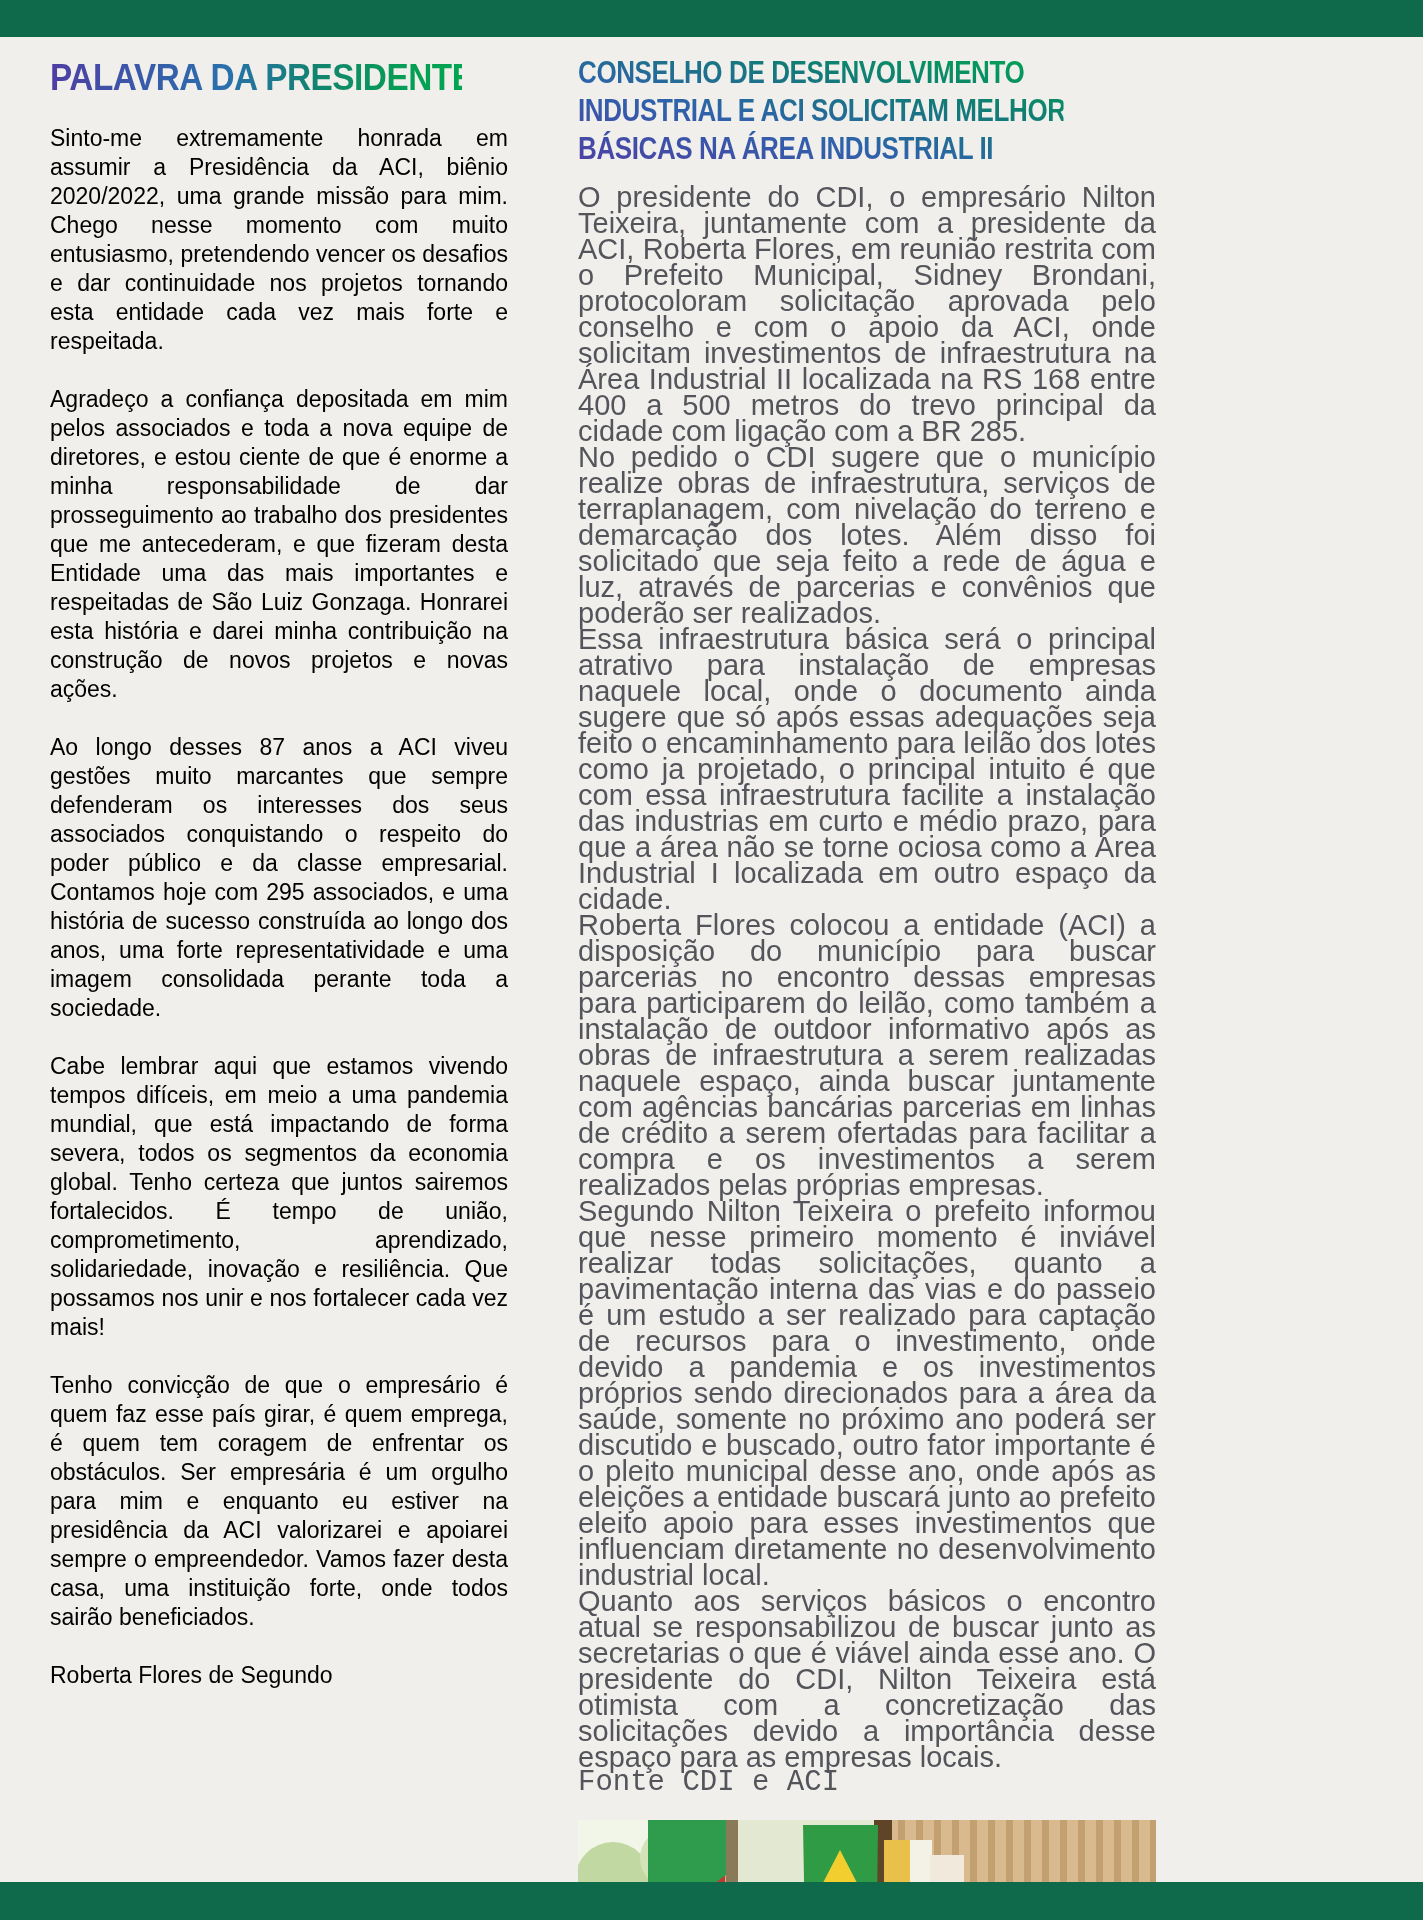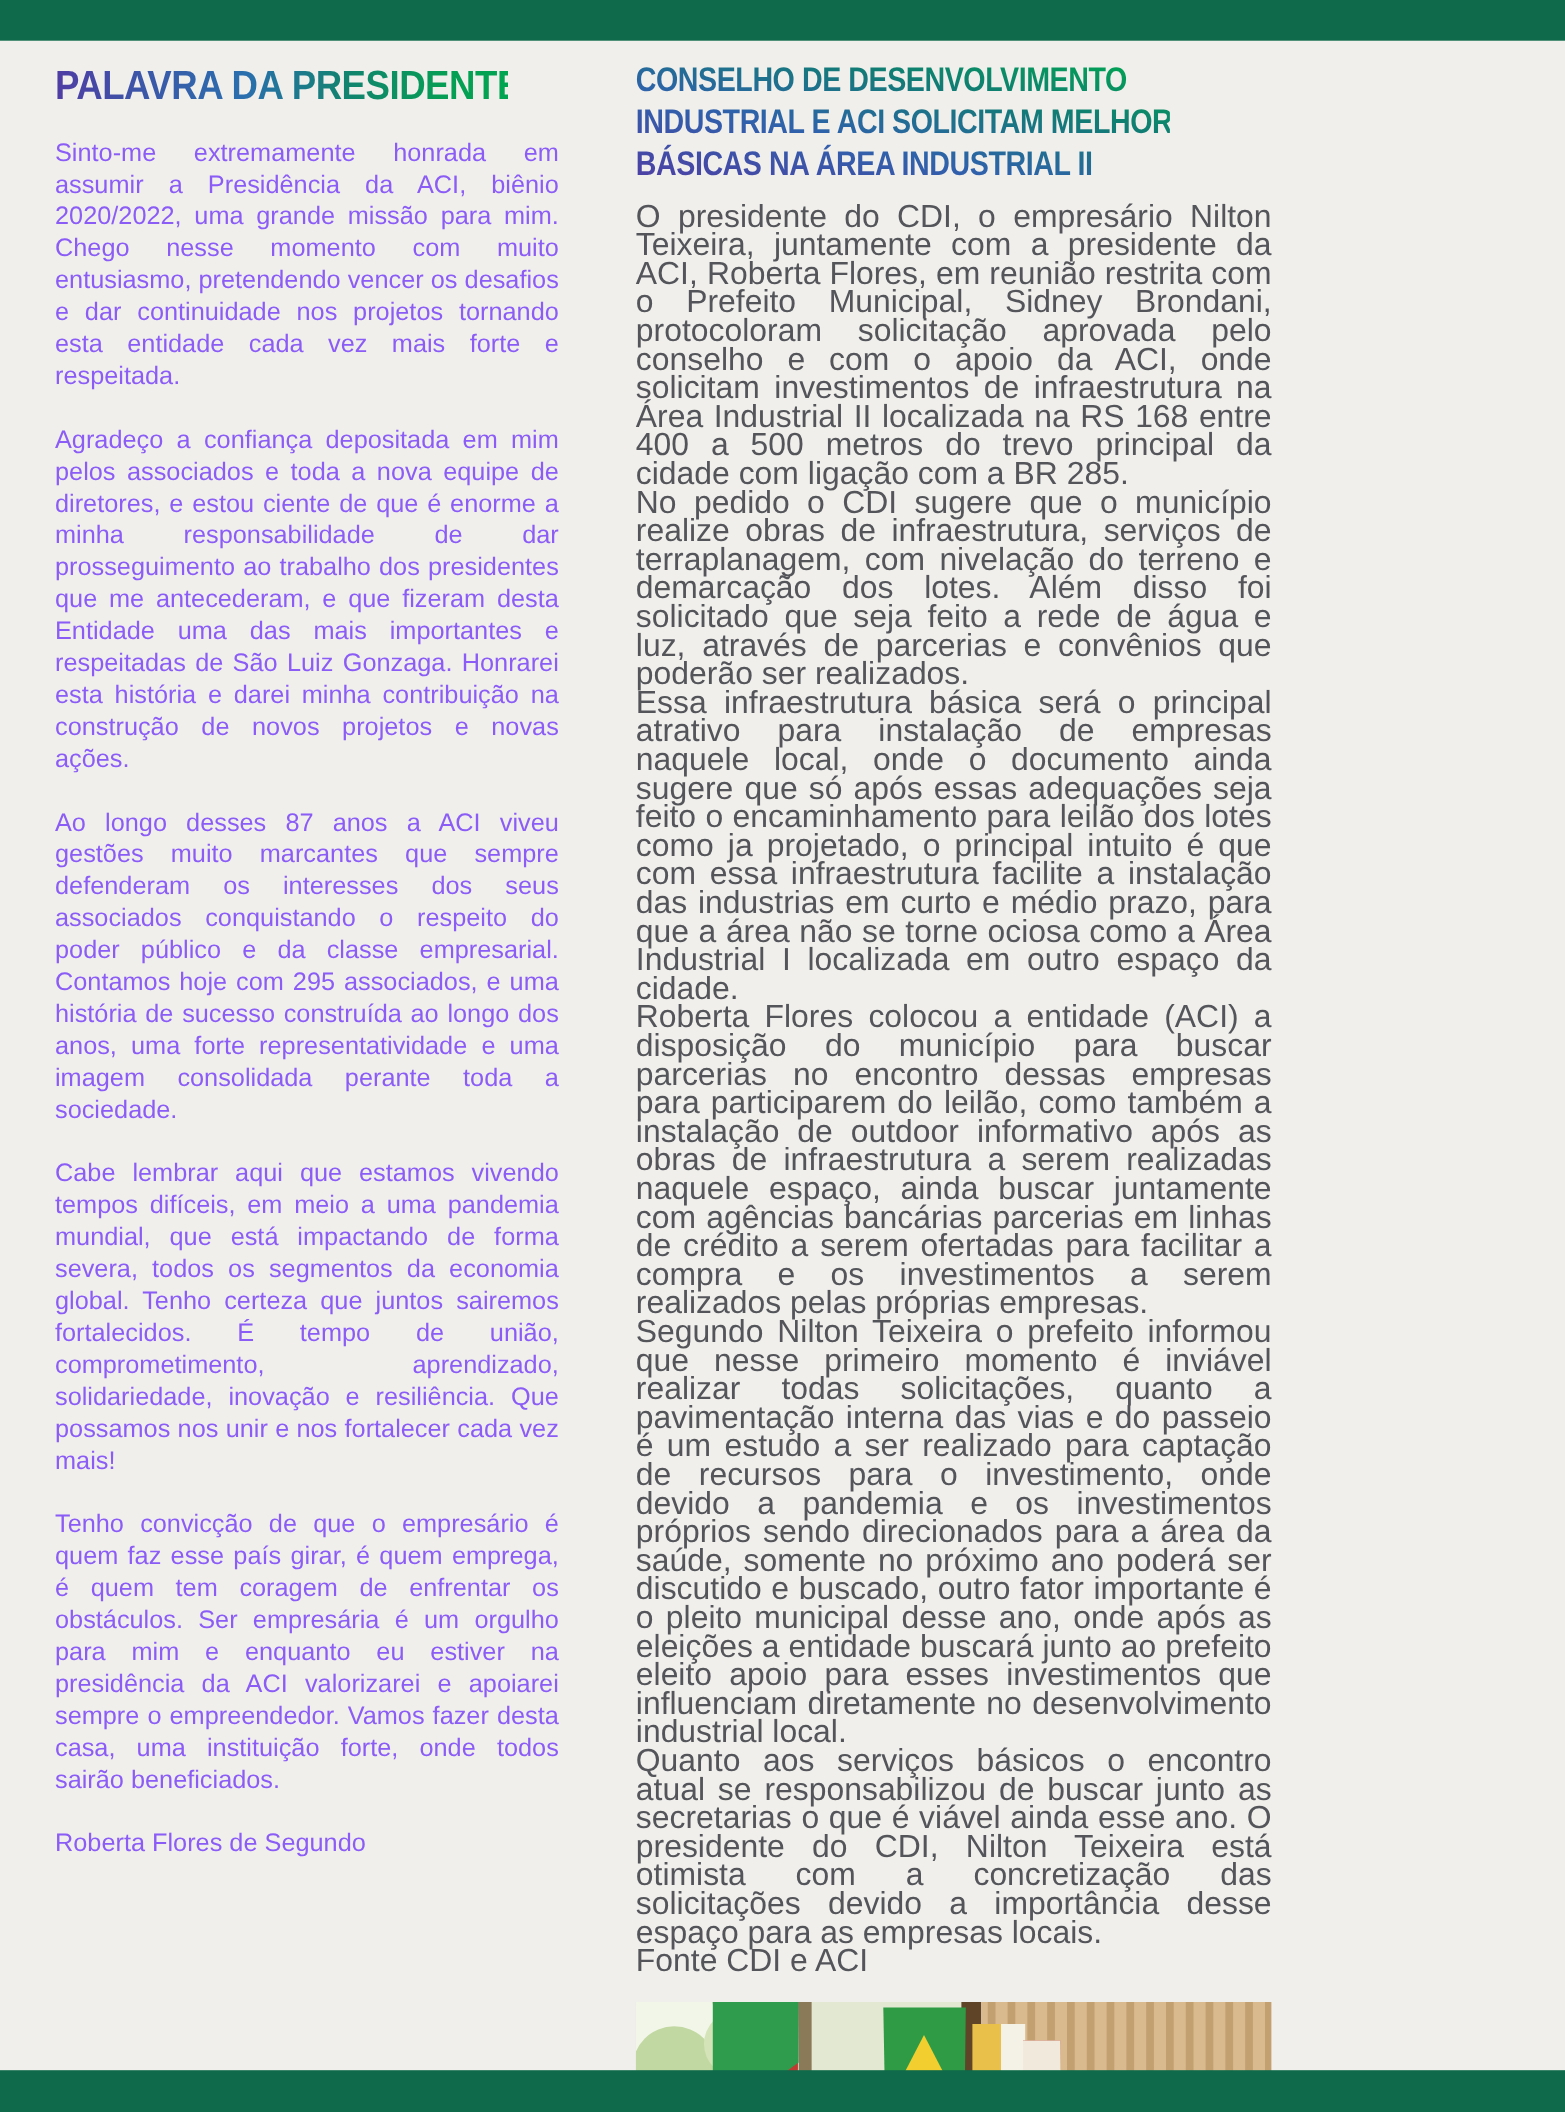"Sinto-me extremamente honrada em assumir" .col-left p { color: #8b5cf6 -> #000000 }
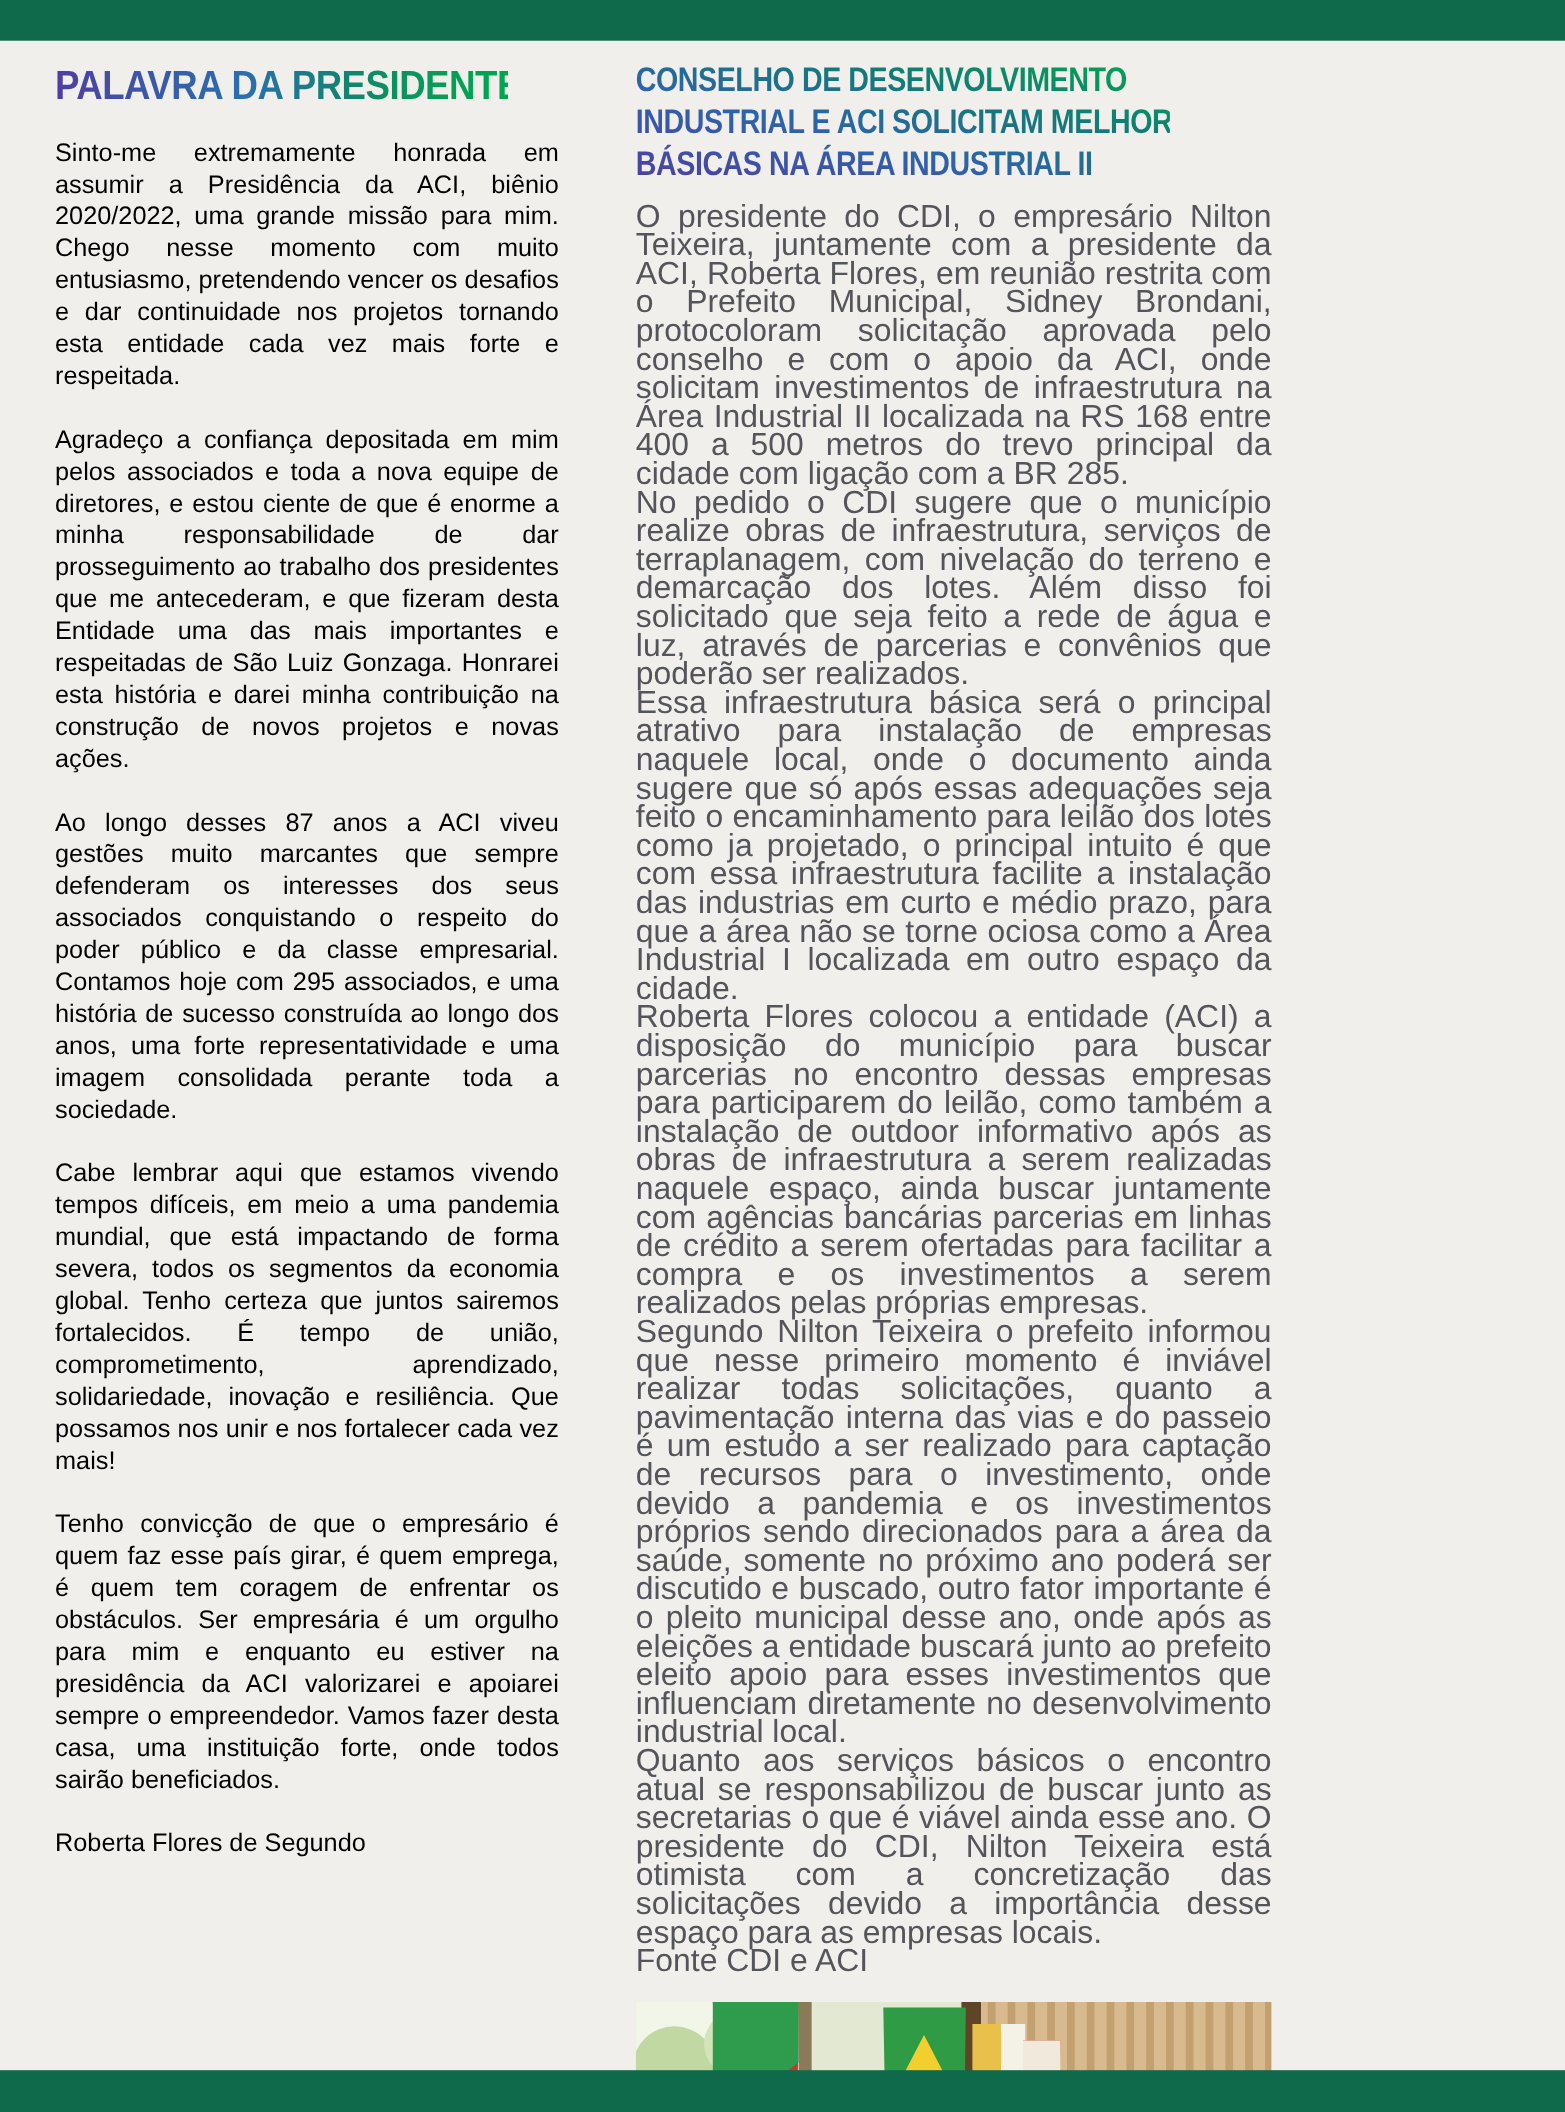"Fonte CDI e ACI" .col-right p.source { font-family: none -> Liberation Mono, monospace }
